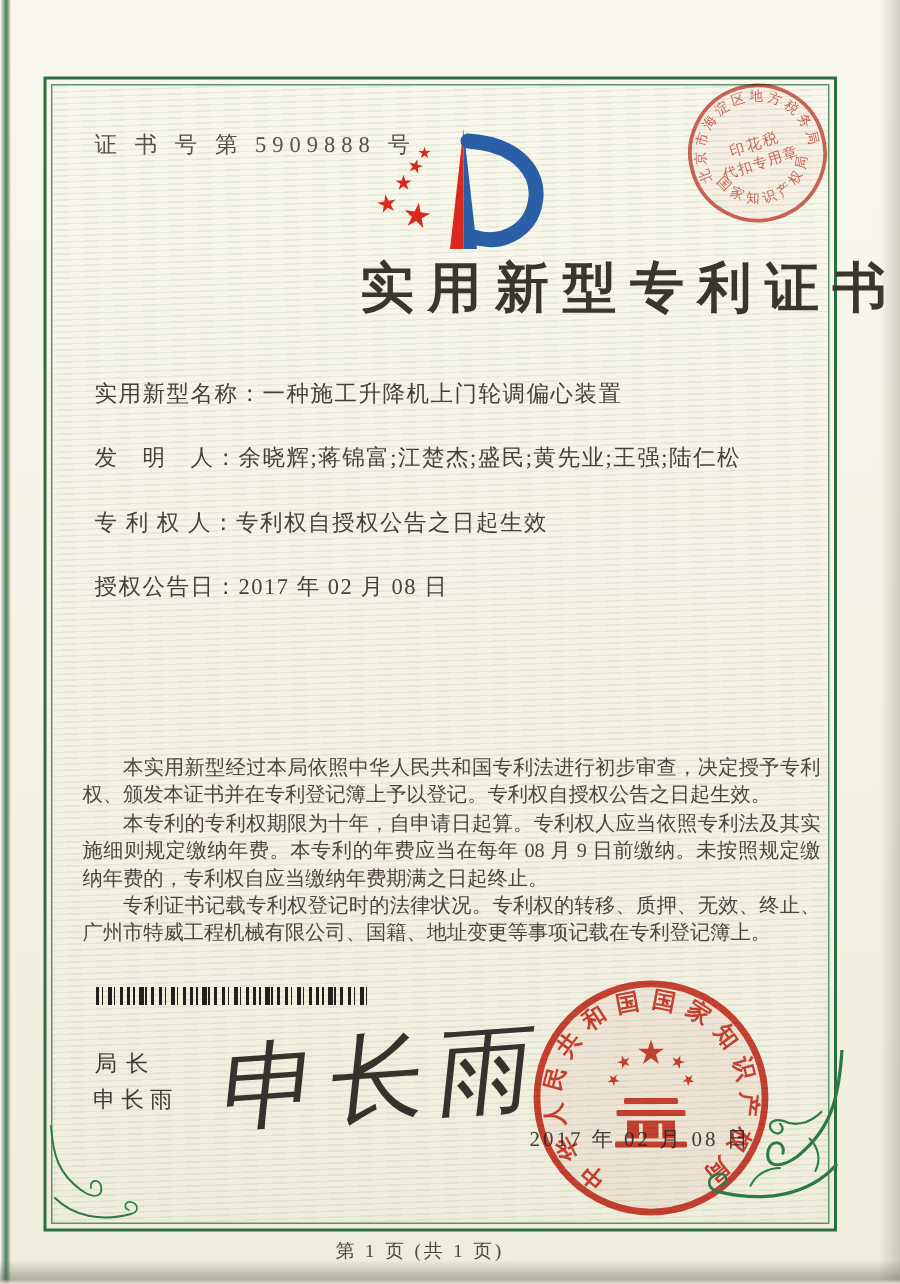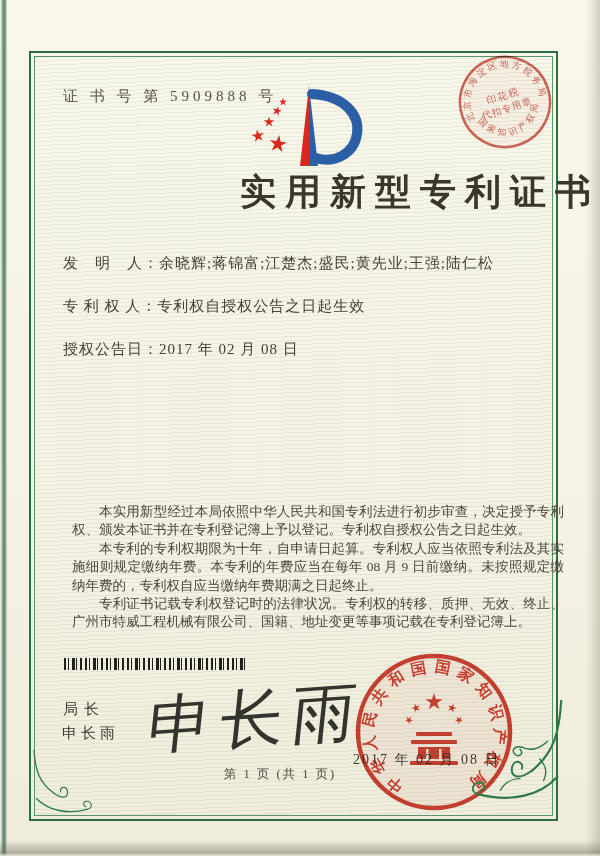"实用新型名称：一种施工升降机上门轮调偏心装置" div.field-row { html: none -> <div> <span>实用新型名称：</span><span>一种施工升降机上门轮调偏心装置</span> </div> }
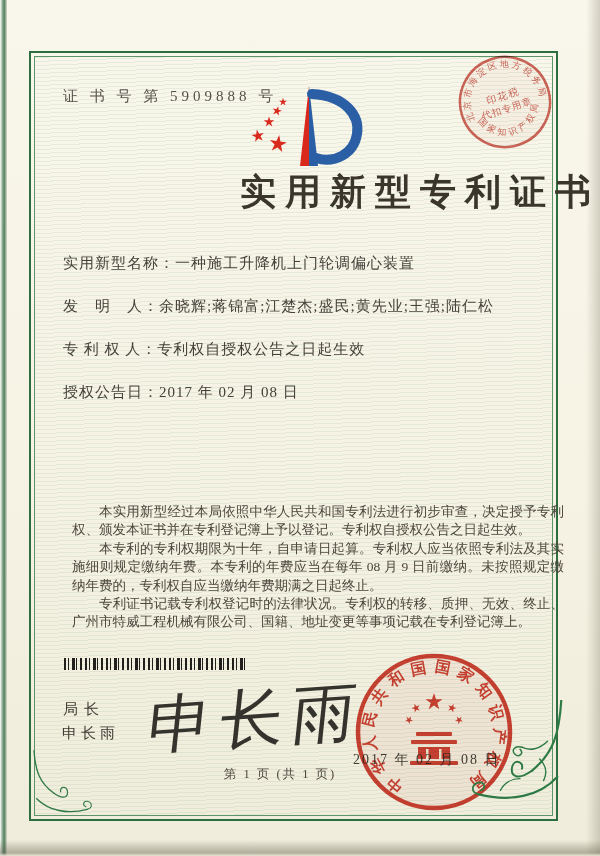"本实用新型经过本局依照中华人民共和国专利法进行初步审查，决定授予专利权、颁发本证" .paragraphs { left: 72px -> 55px }
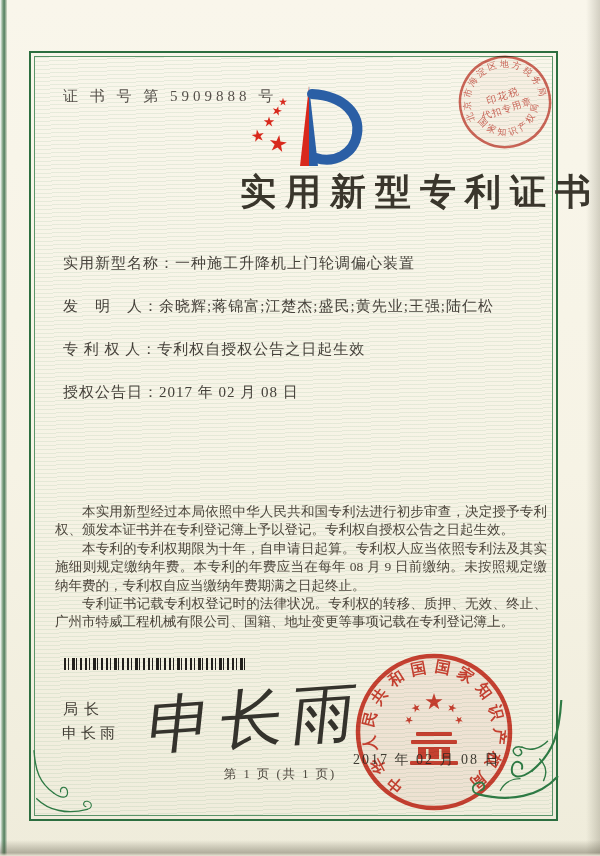"第 1 页 (共 1" .page-indicator { top: 766px -> 826px }
